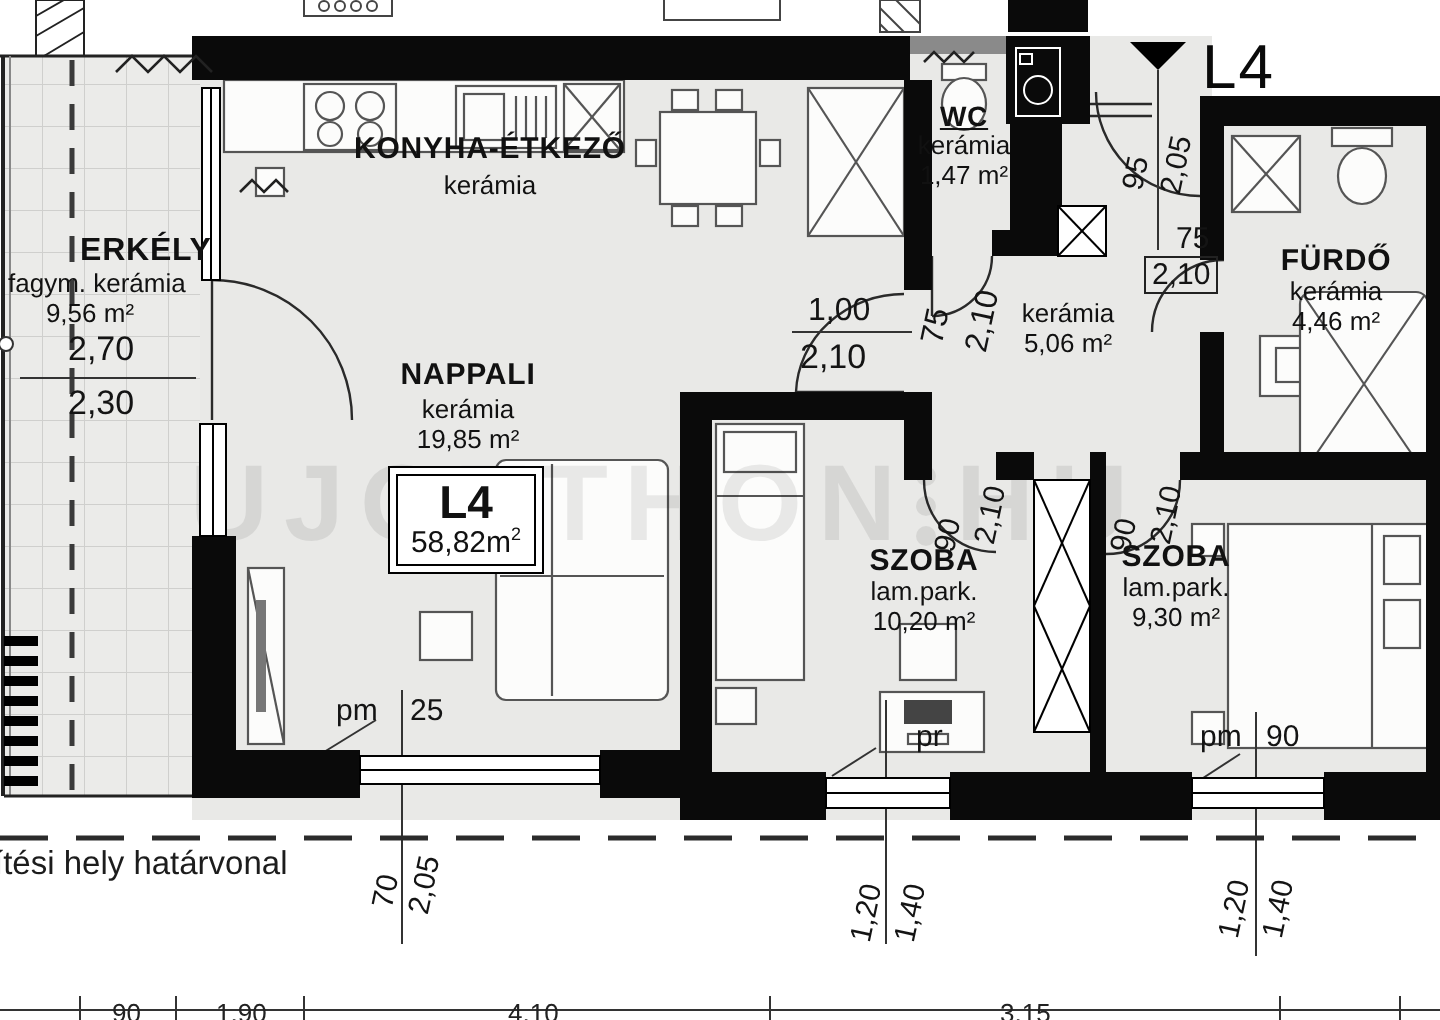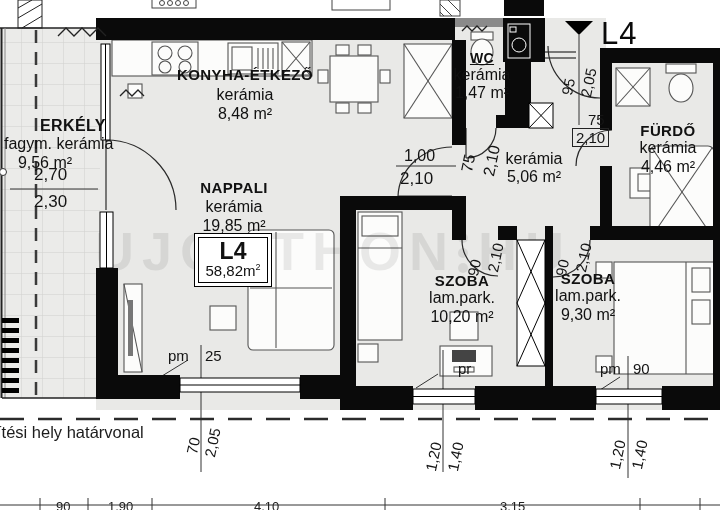"kerámia" .rsub { font-size: 16px -> 13px }
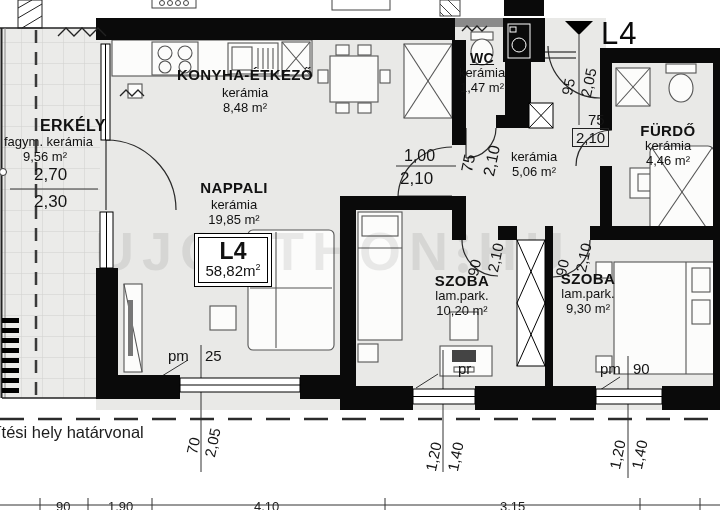"8,48 m²" div.rsub { html: <div>8,48 m²</div> -> none }
